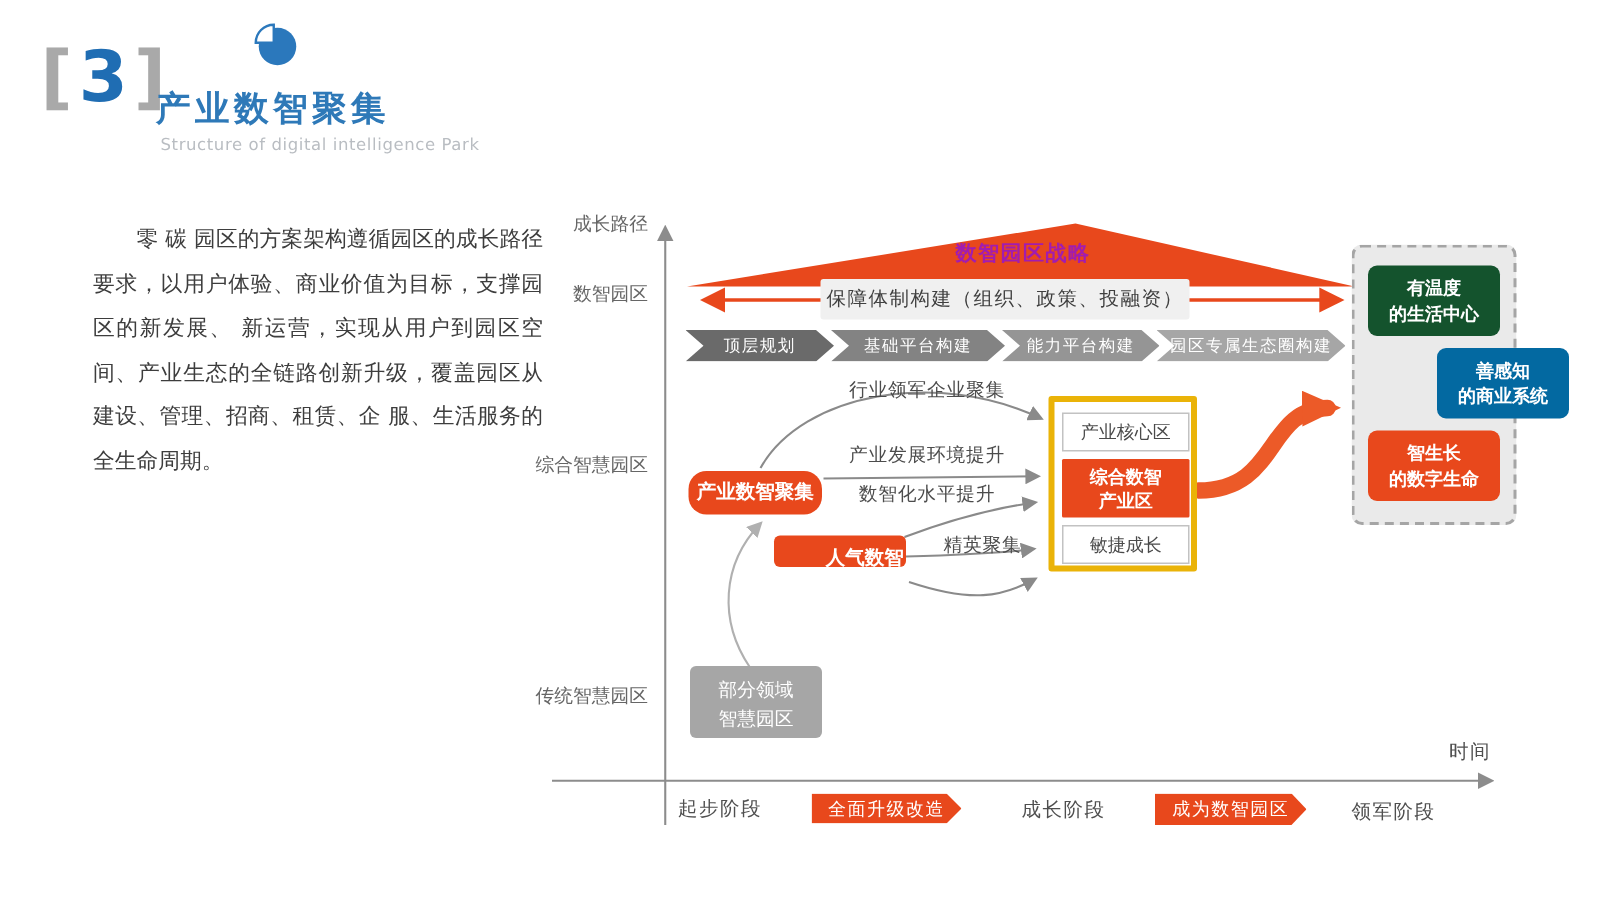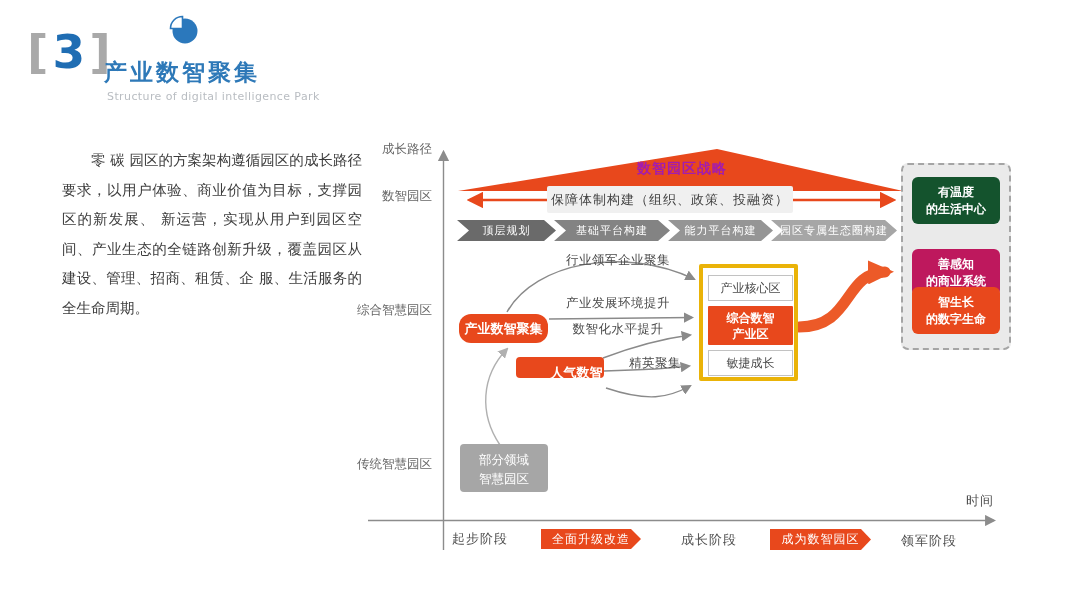"善感知" .o2 { background: #be185d -> #0369a1; margin-left: none -> 46px; top: 84px -> 67px }
